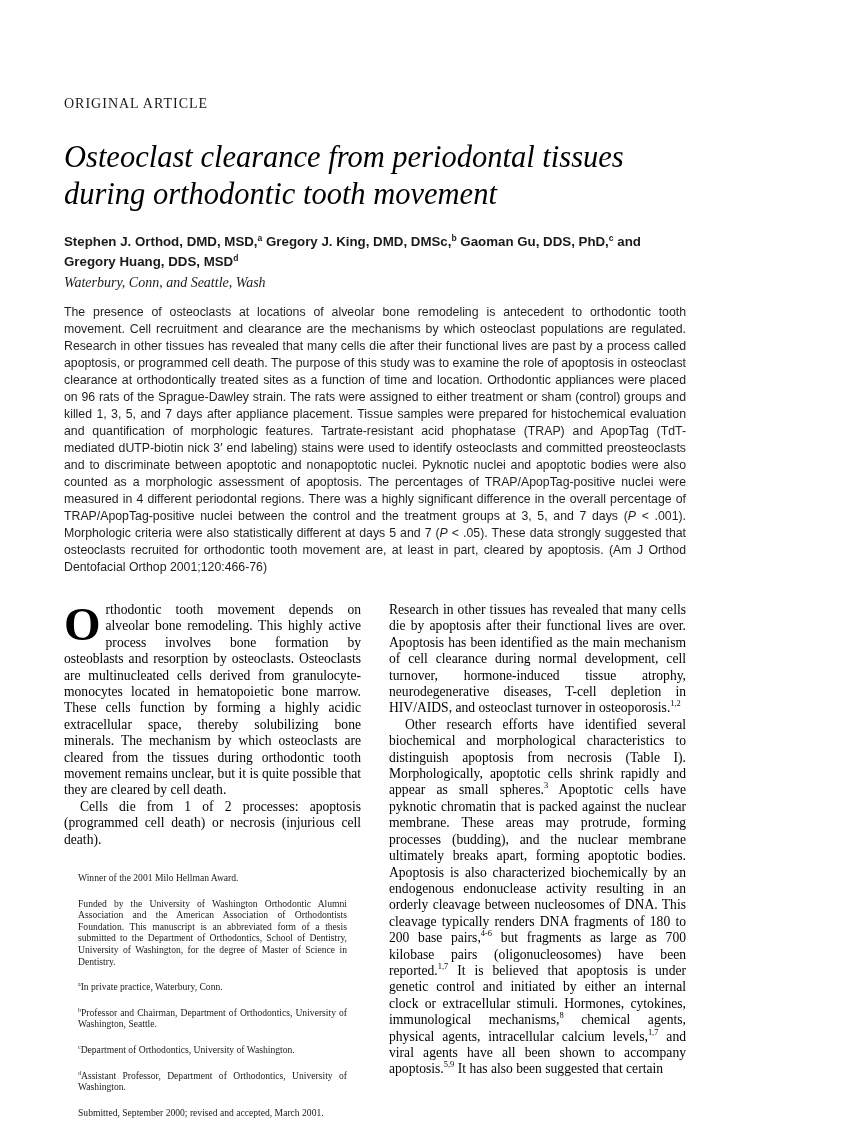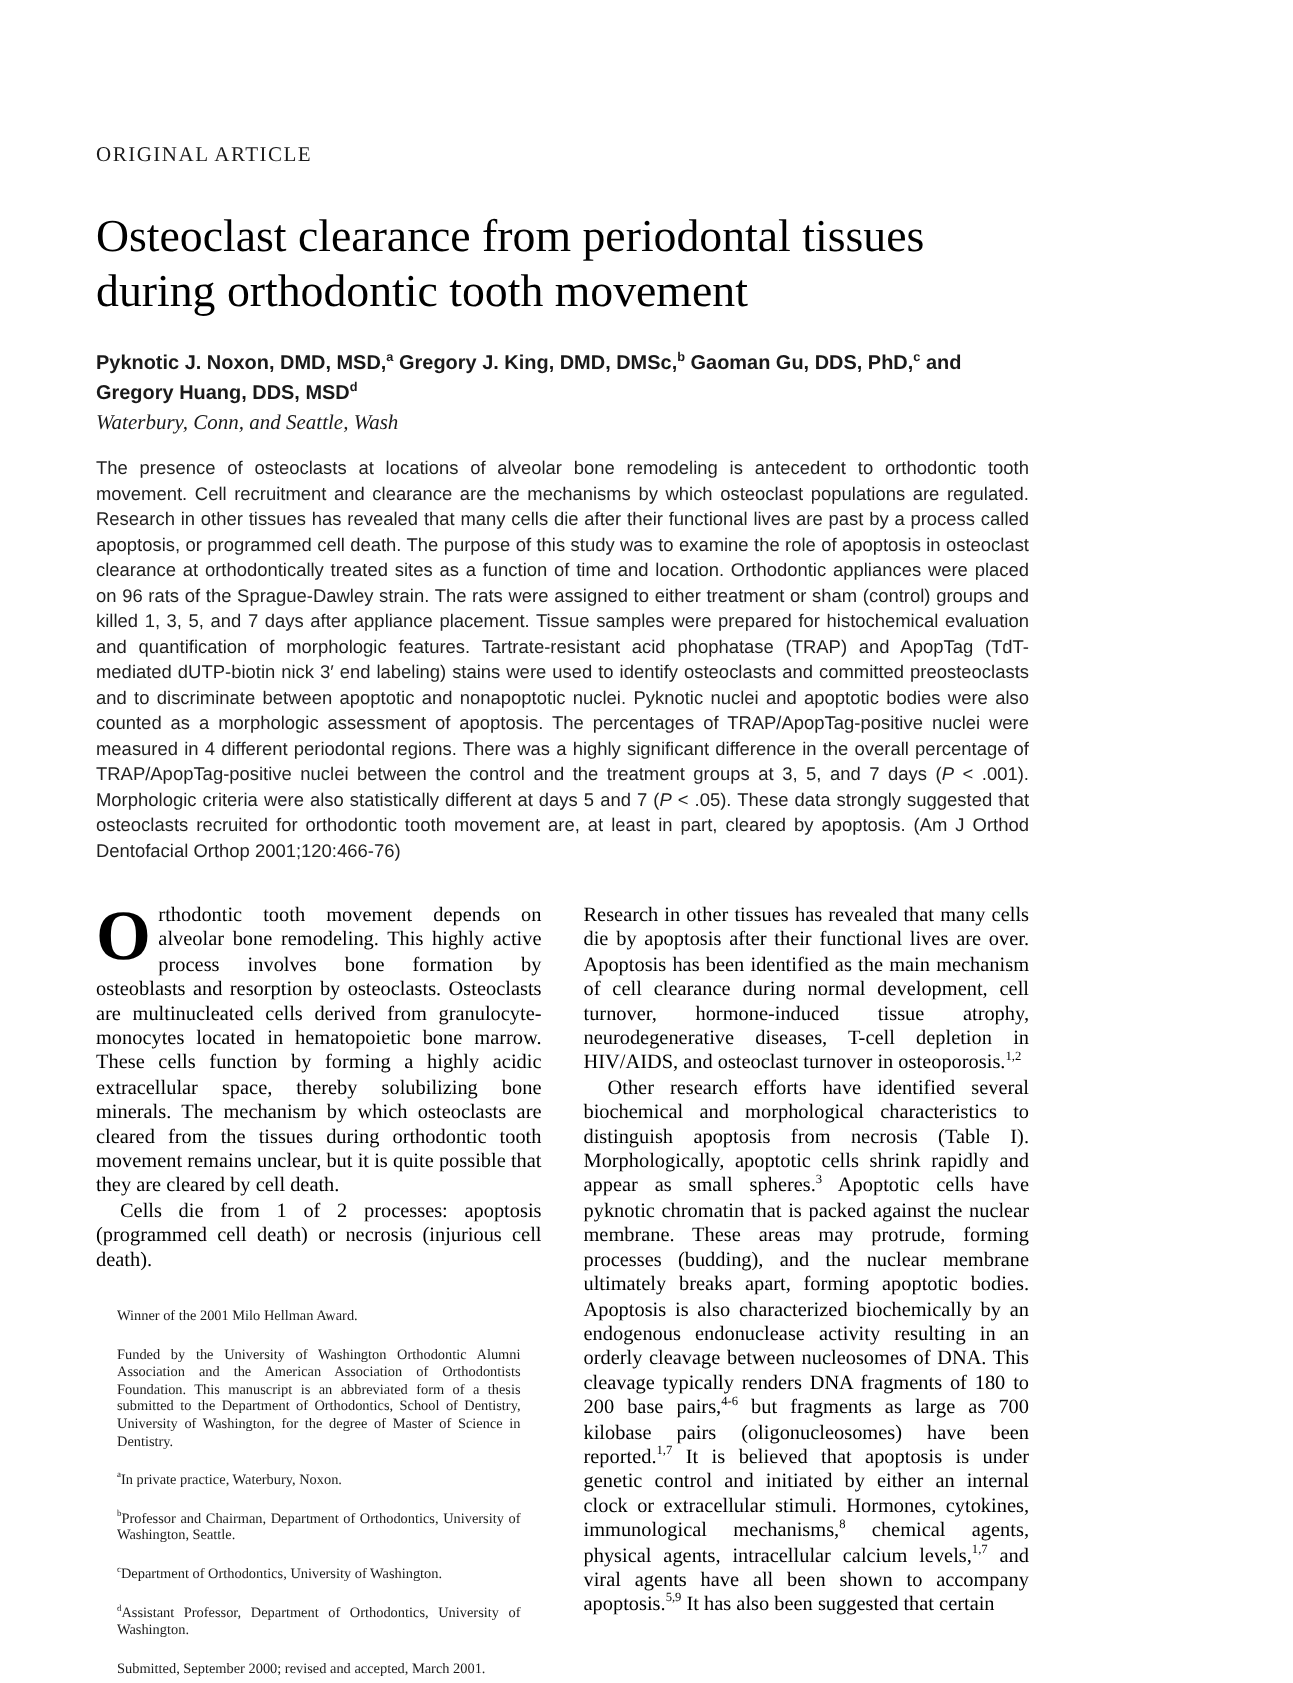"Osteoclast clearance from periodontal" .title { font-style: none -> italic }
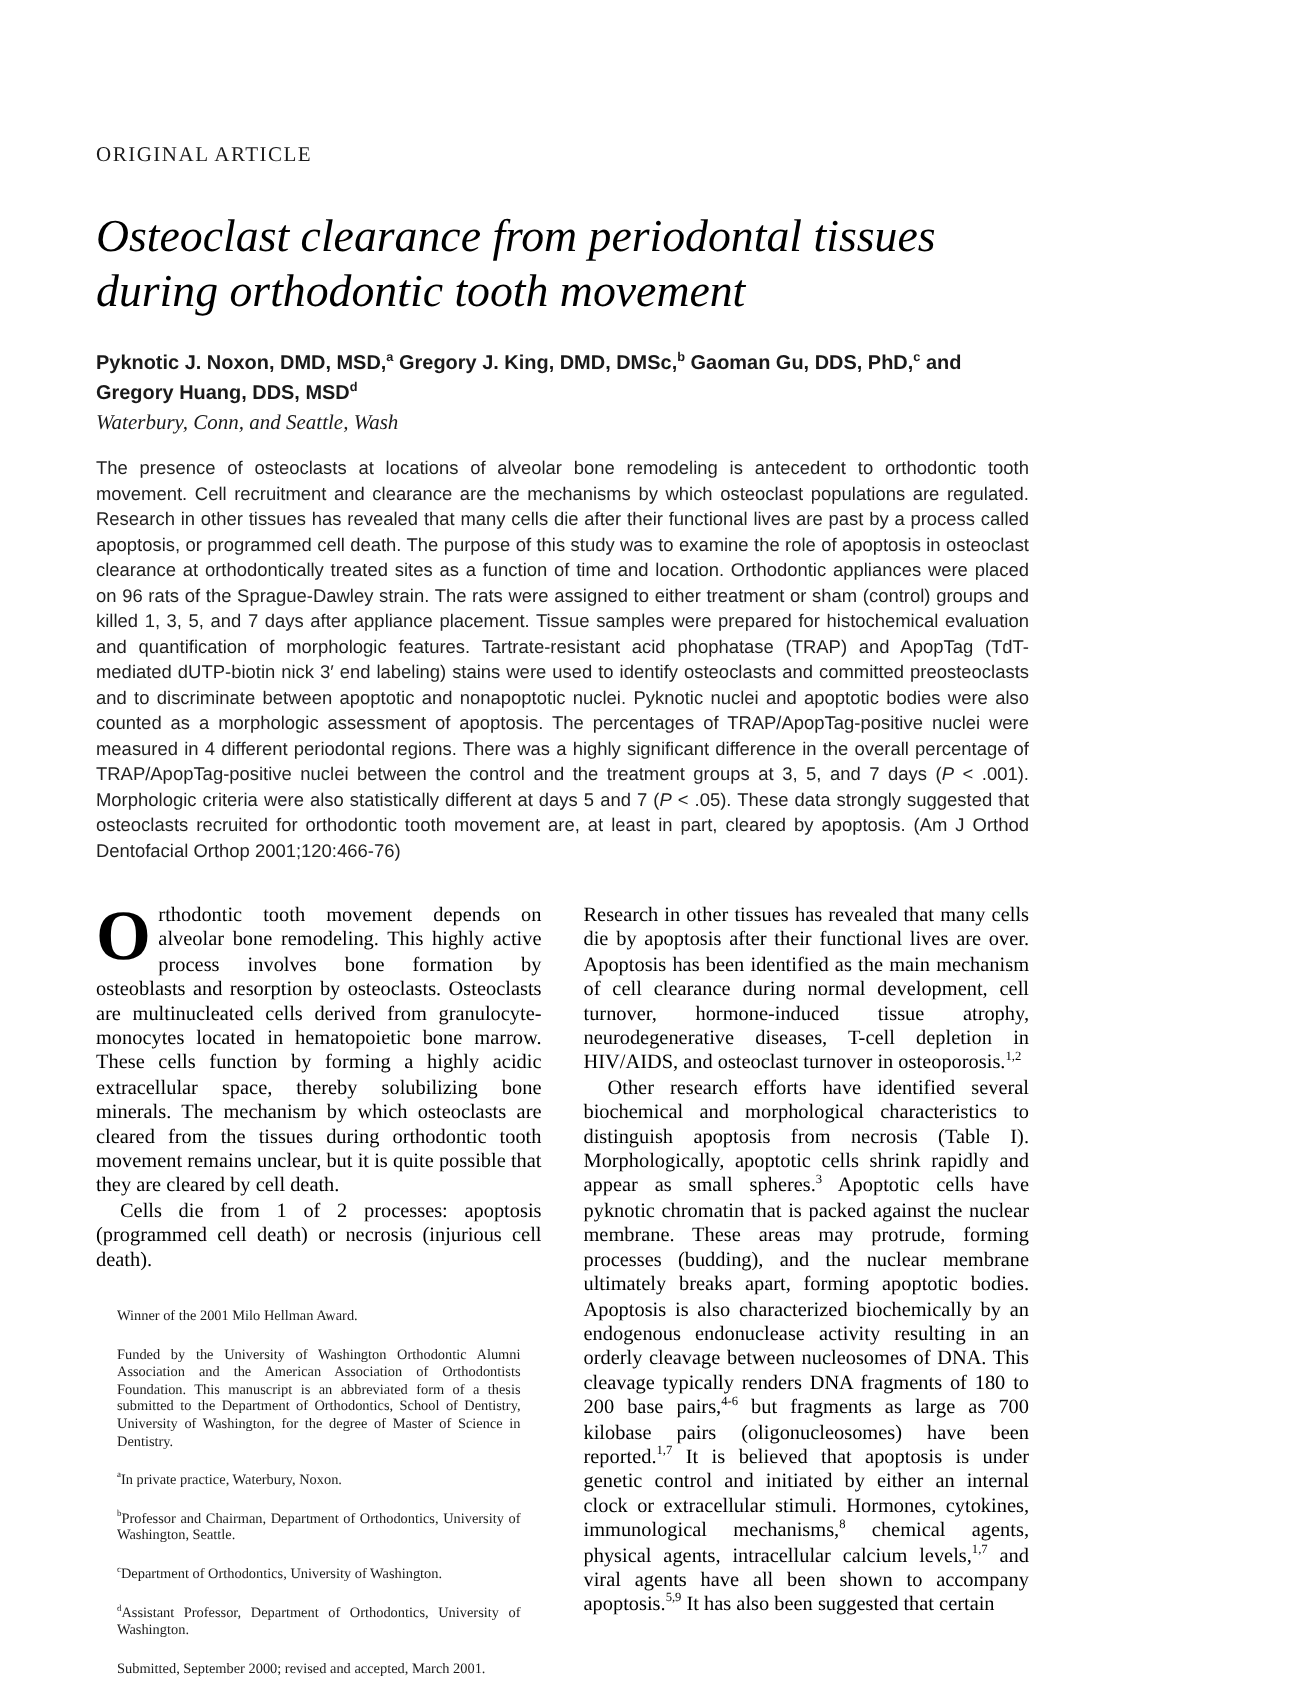"Pyknotic J. Noxon, DMD, MSD," span { text: Pyknotic J. Noxon -> Stephen J. Orthod }
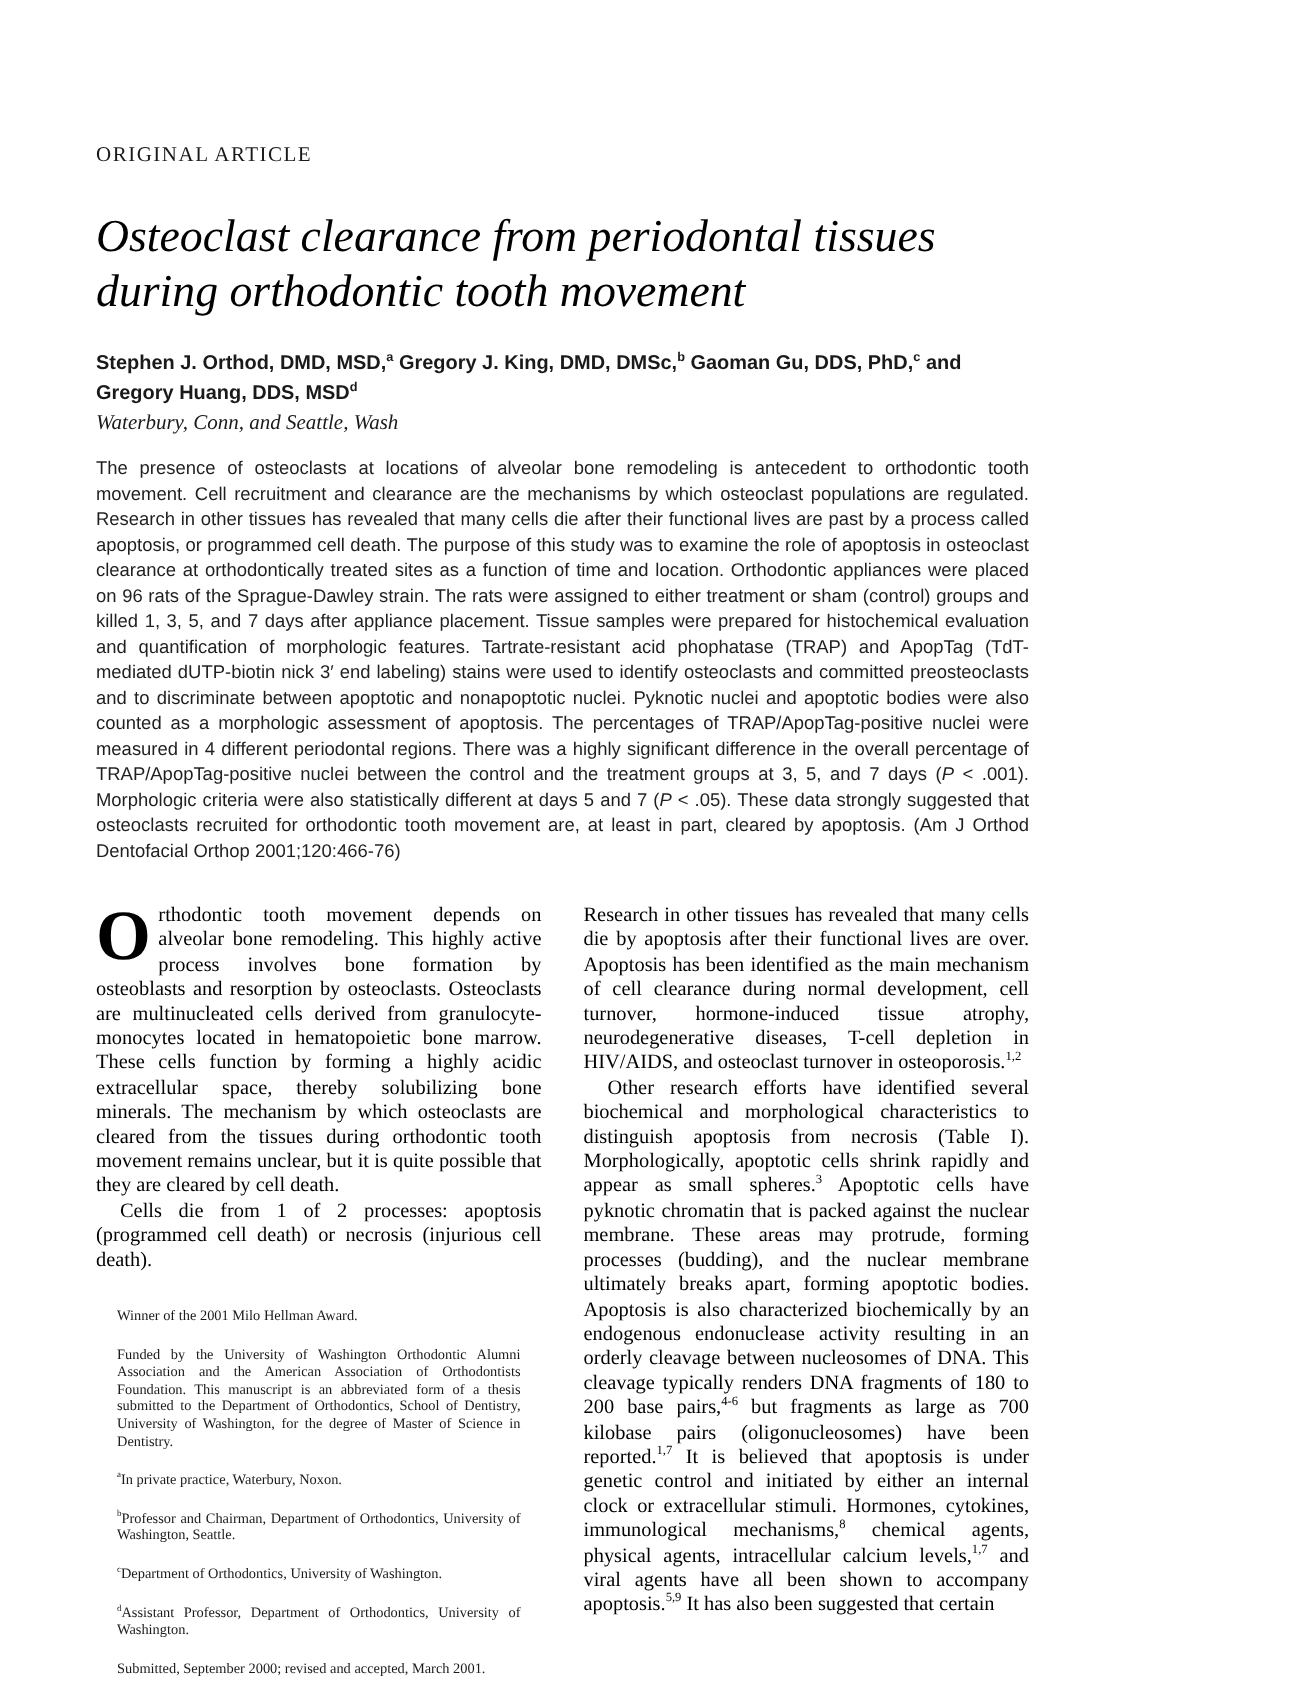"In private practice, Waterbury, Noxon." span { text: Noxon -> Conn }
